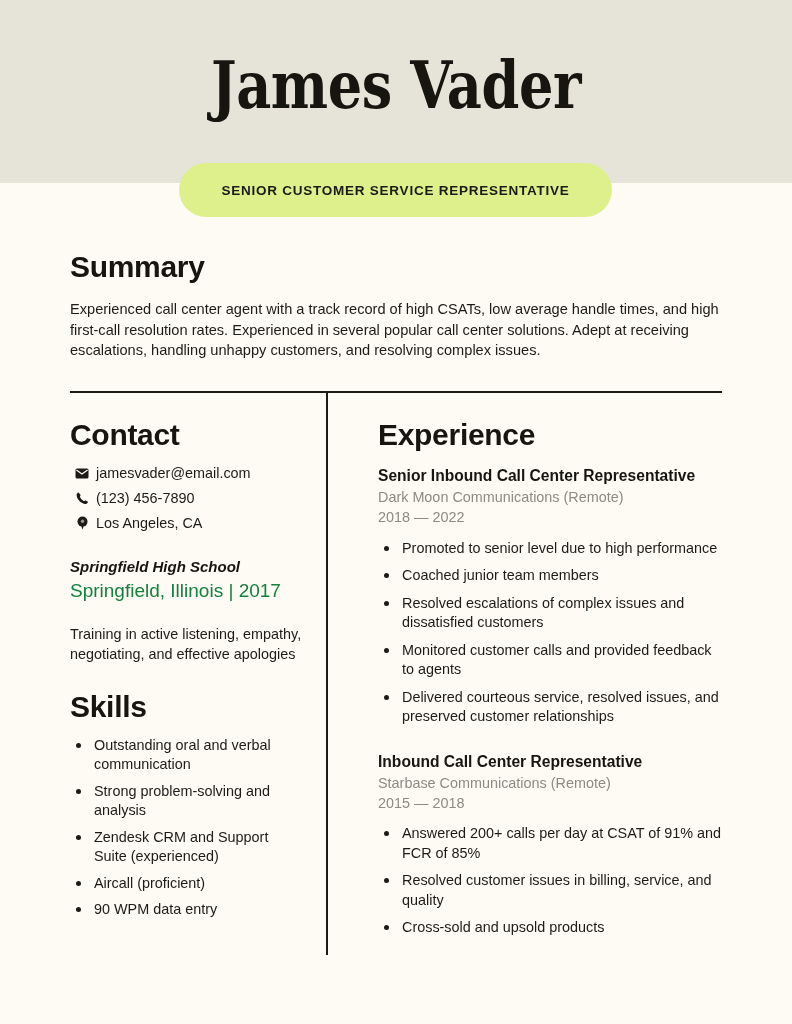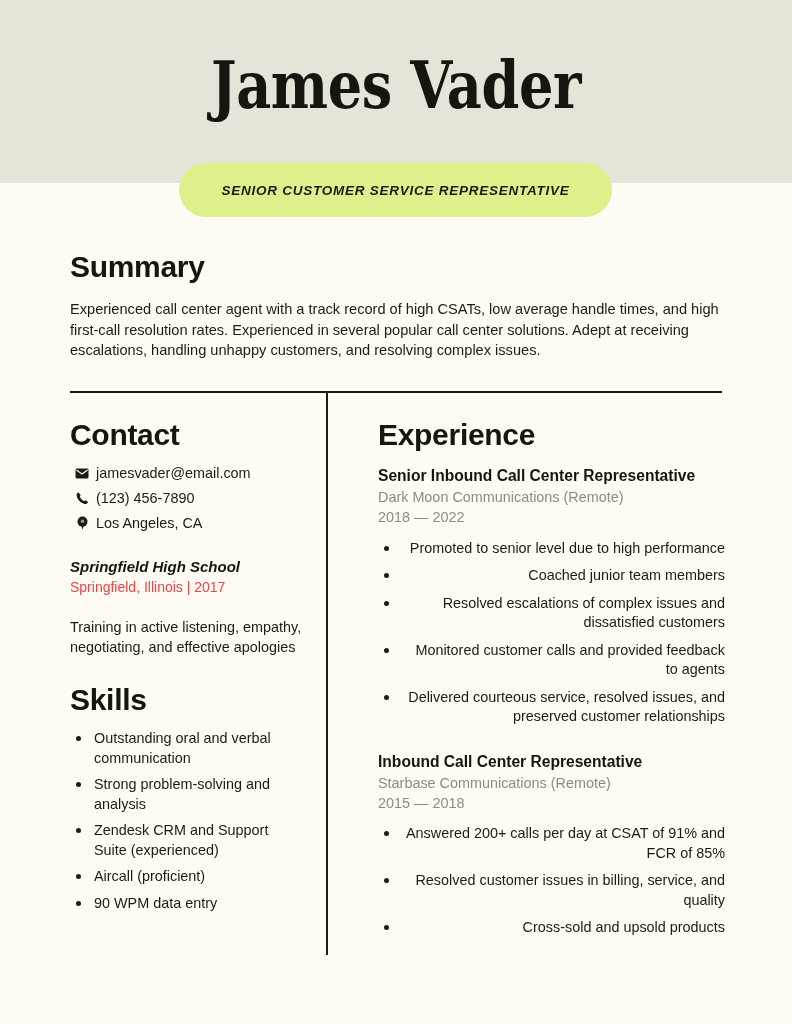"SENIOR CUSTOMER SERVICE REPRESENTATIVE" .title-pill { font-style: italic -> none }
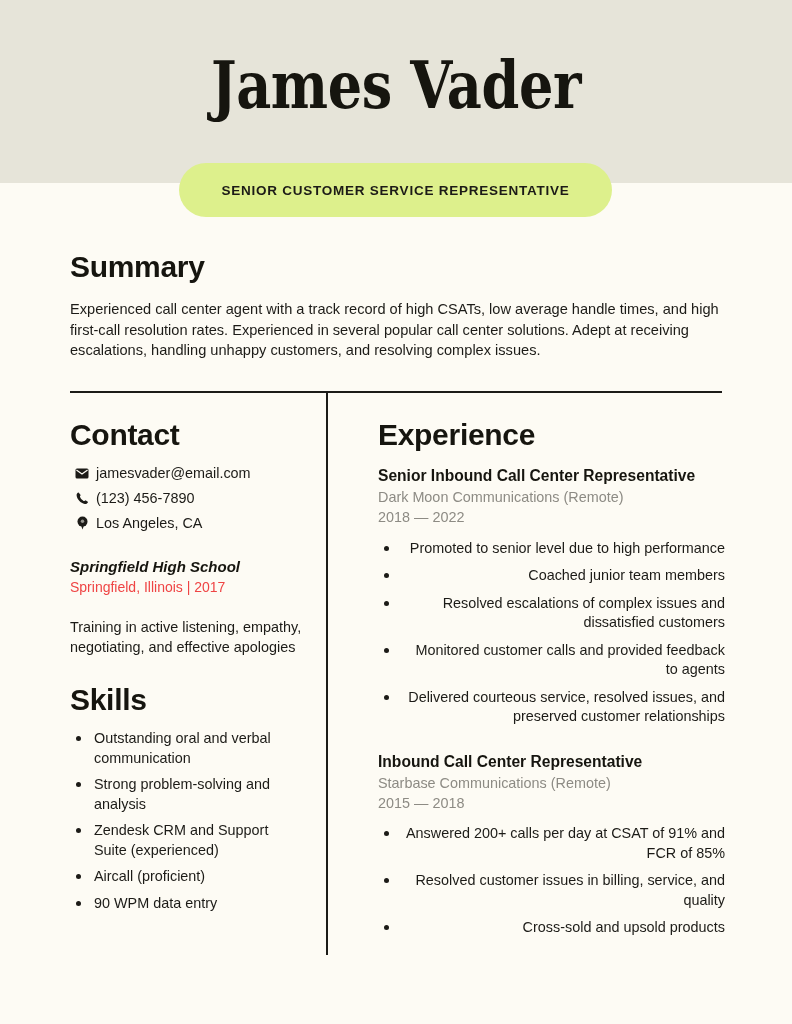"Promoted to senior level due" .job ul.bullets li { text-align: right -> none }
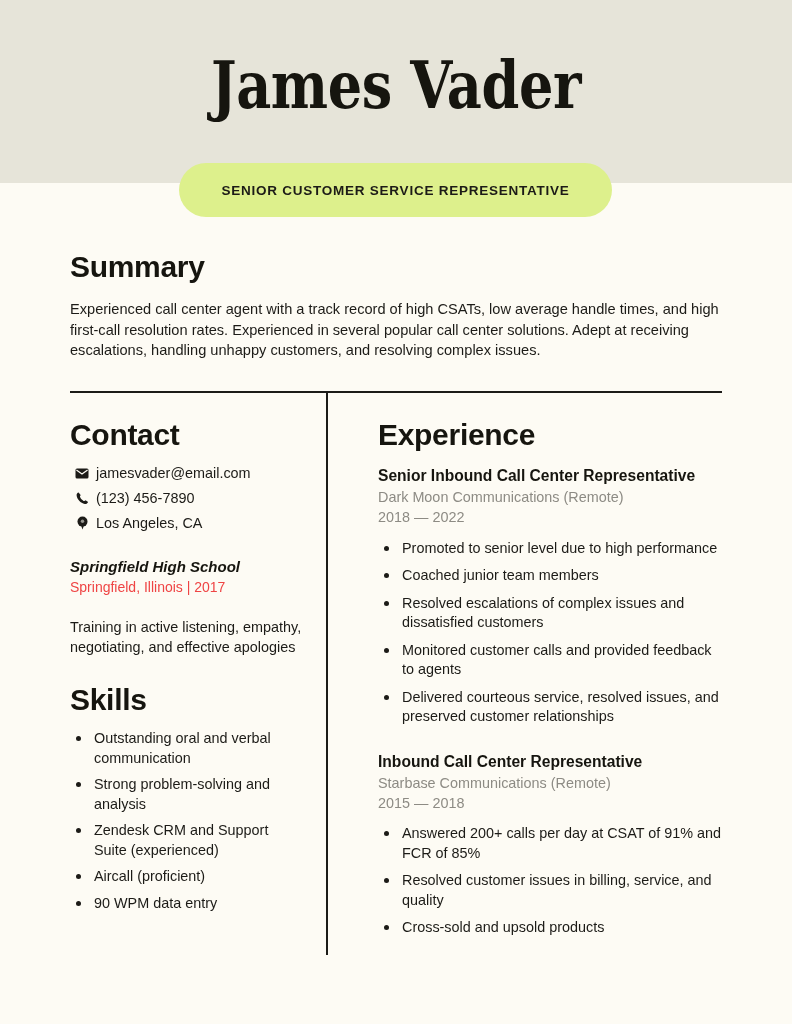"Springfield, Illinois | 2017" .edu-meta { color: #ef4444 -> #15803d; font-size: 14px -> 19px }
